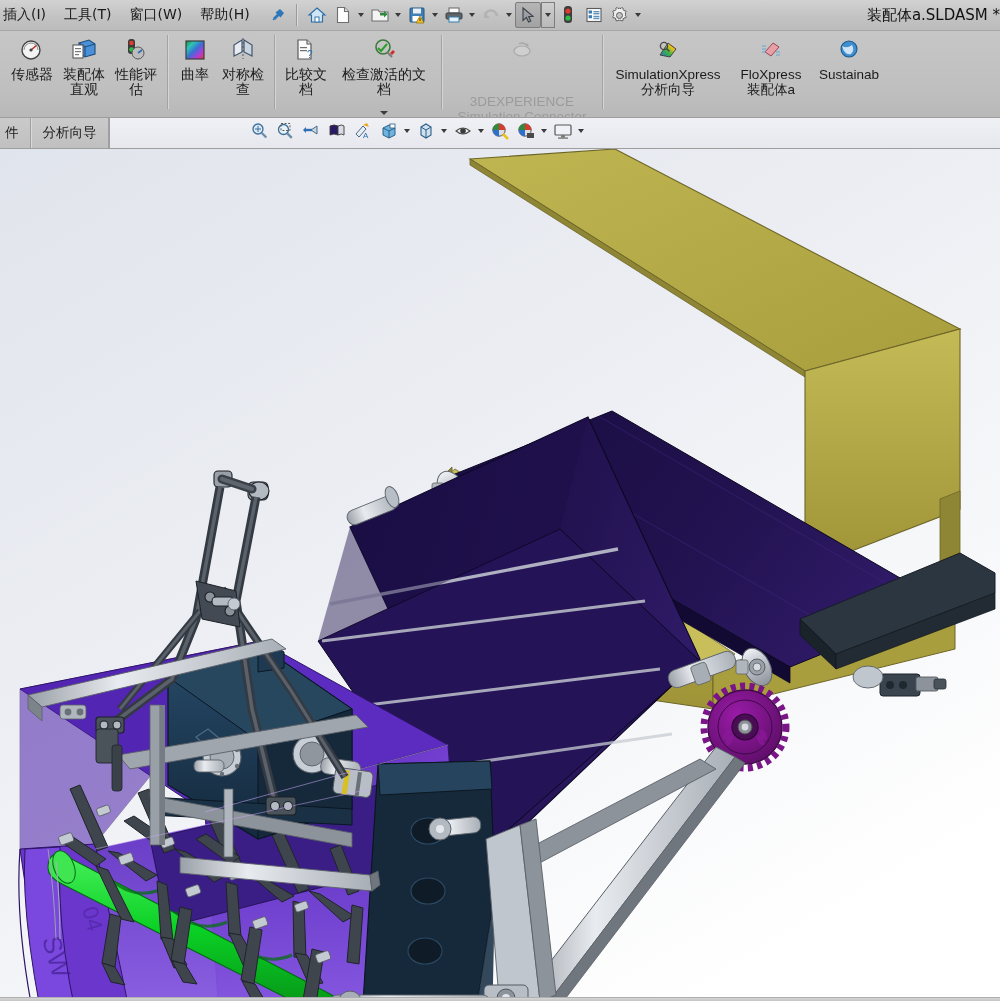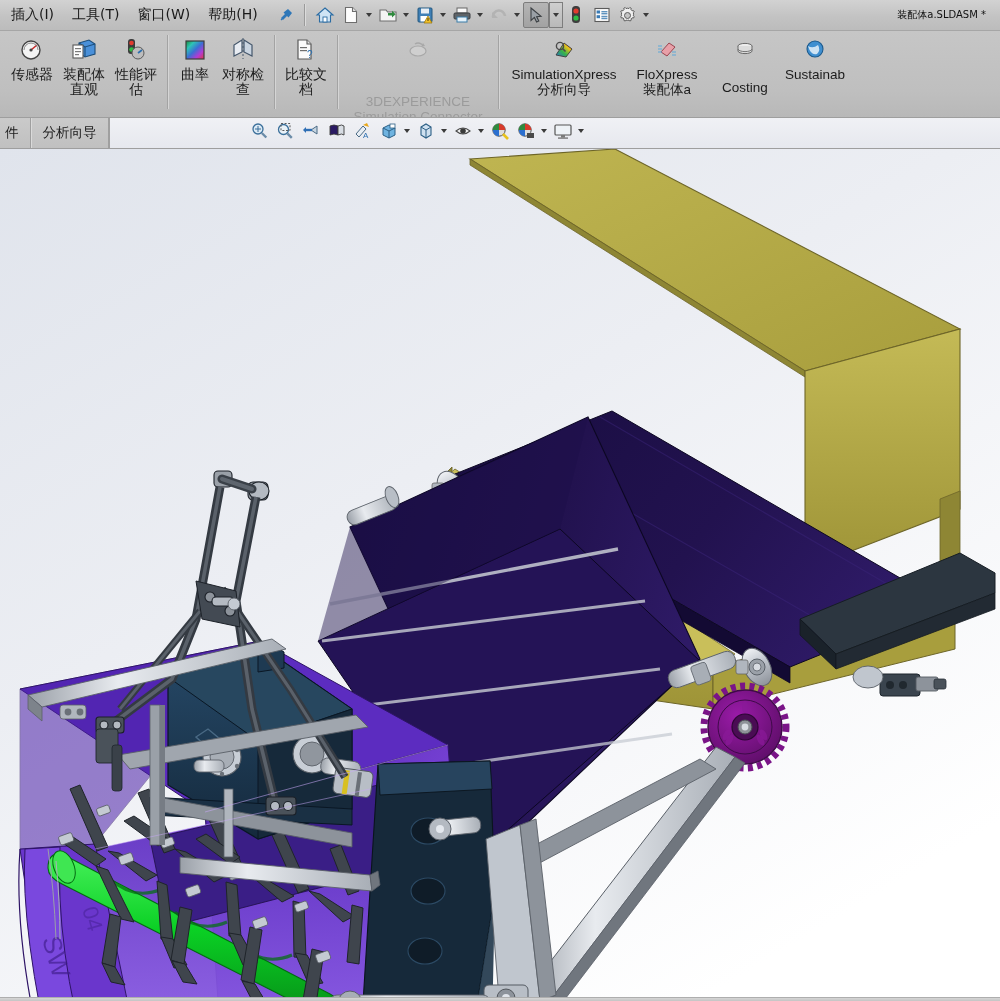"插入(I)" .menu-items { padding-left: 12px -> 4px }
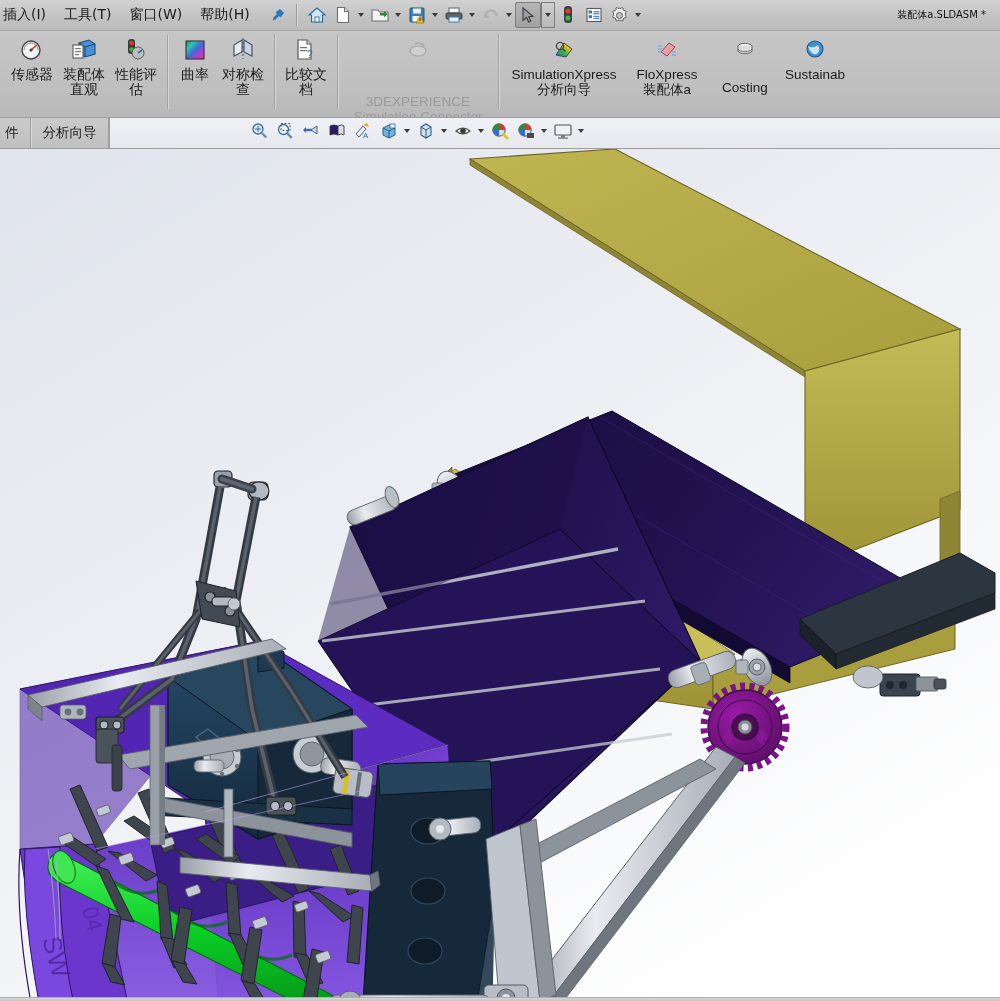"装配体a.SLDASM *" .doc-title { font-size: 10px -> 15px; padding-right: 14px -> none }
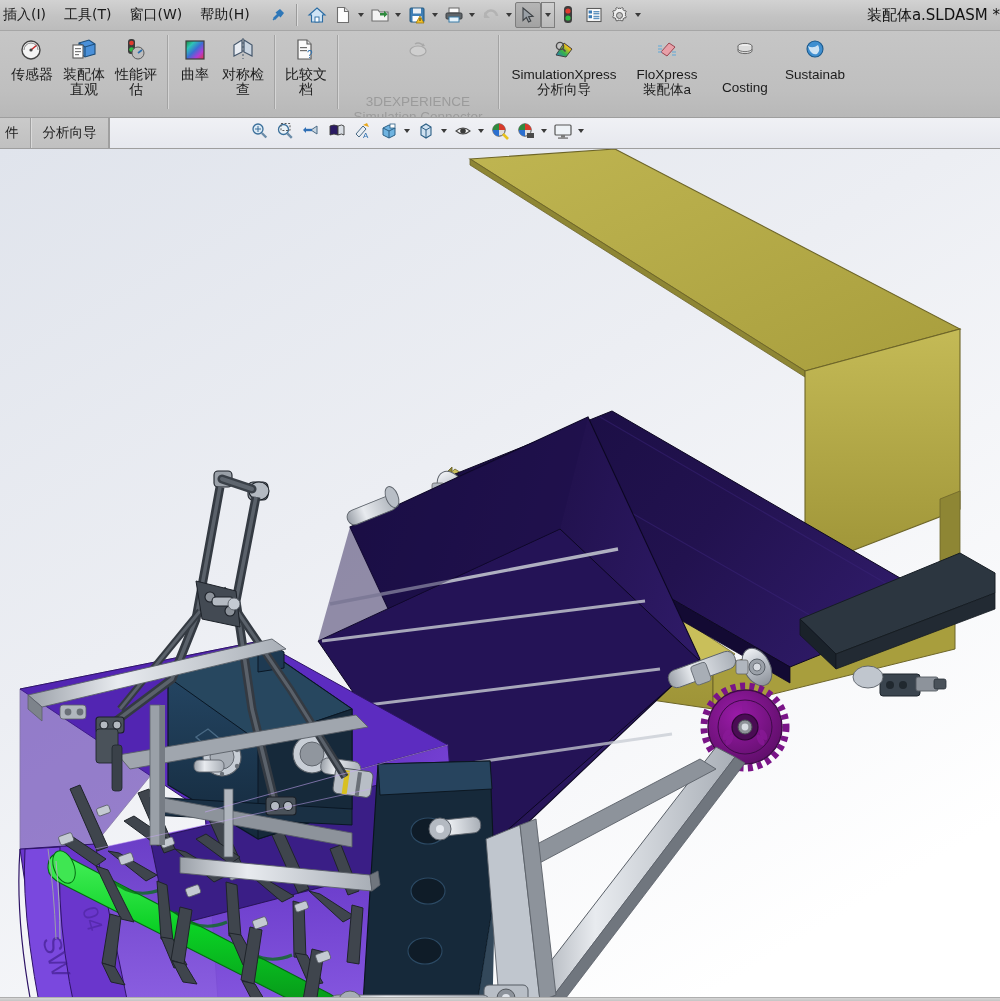"检查激活的文档" div.rb-cmd { html: none -> <div> <div> <svg> <circle></circle> <path></path> <path></path> <path></path> </svg> </div> <div>检查激活的文档</div> <div></div> </div> }
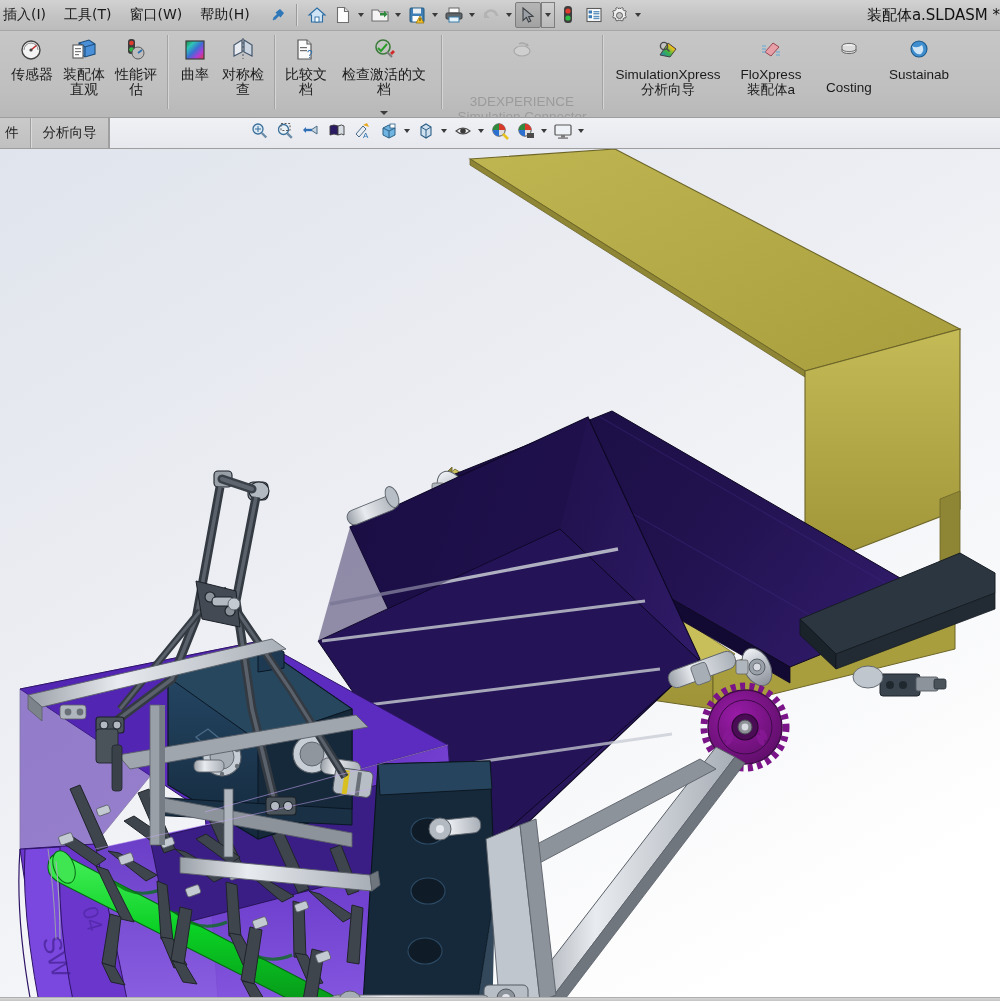"Costing" div.rb-cmd { html: <div> <div> <svg> <ellipse></ellipse> <path></path> <path></path> </svg> </div> <div>Costing</div> </div> -> none }
